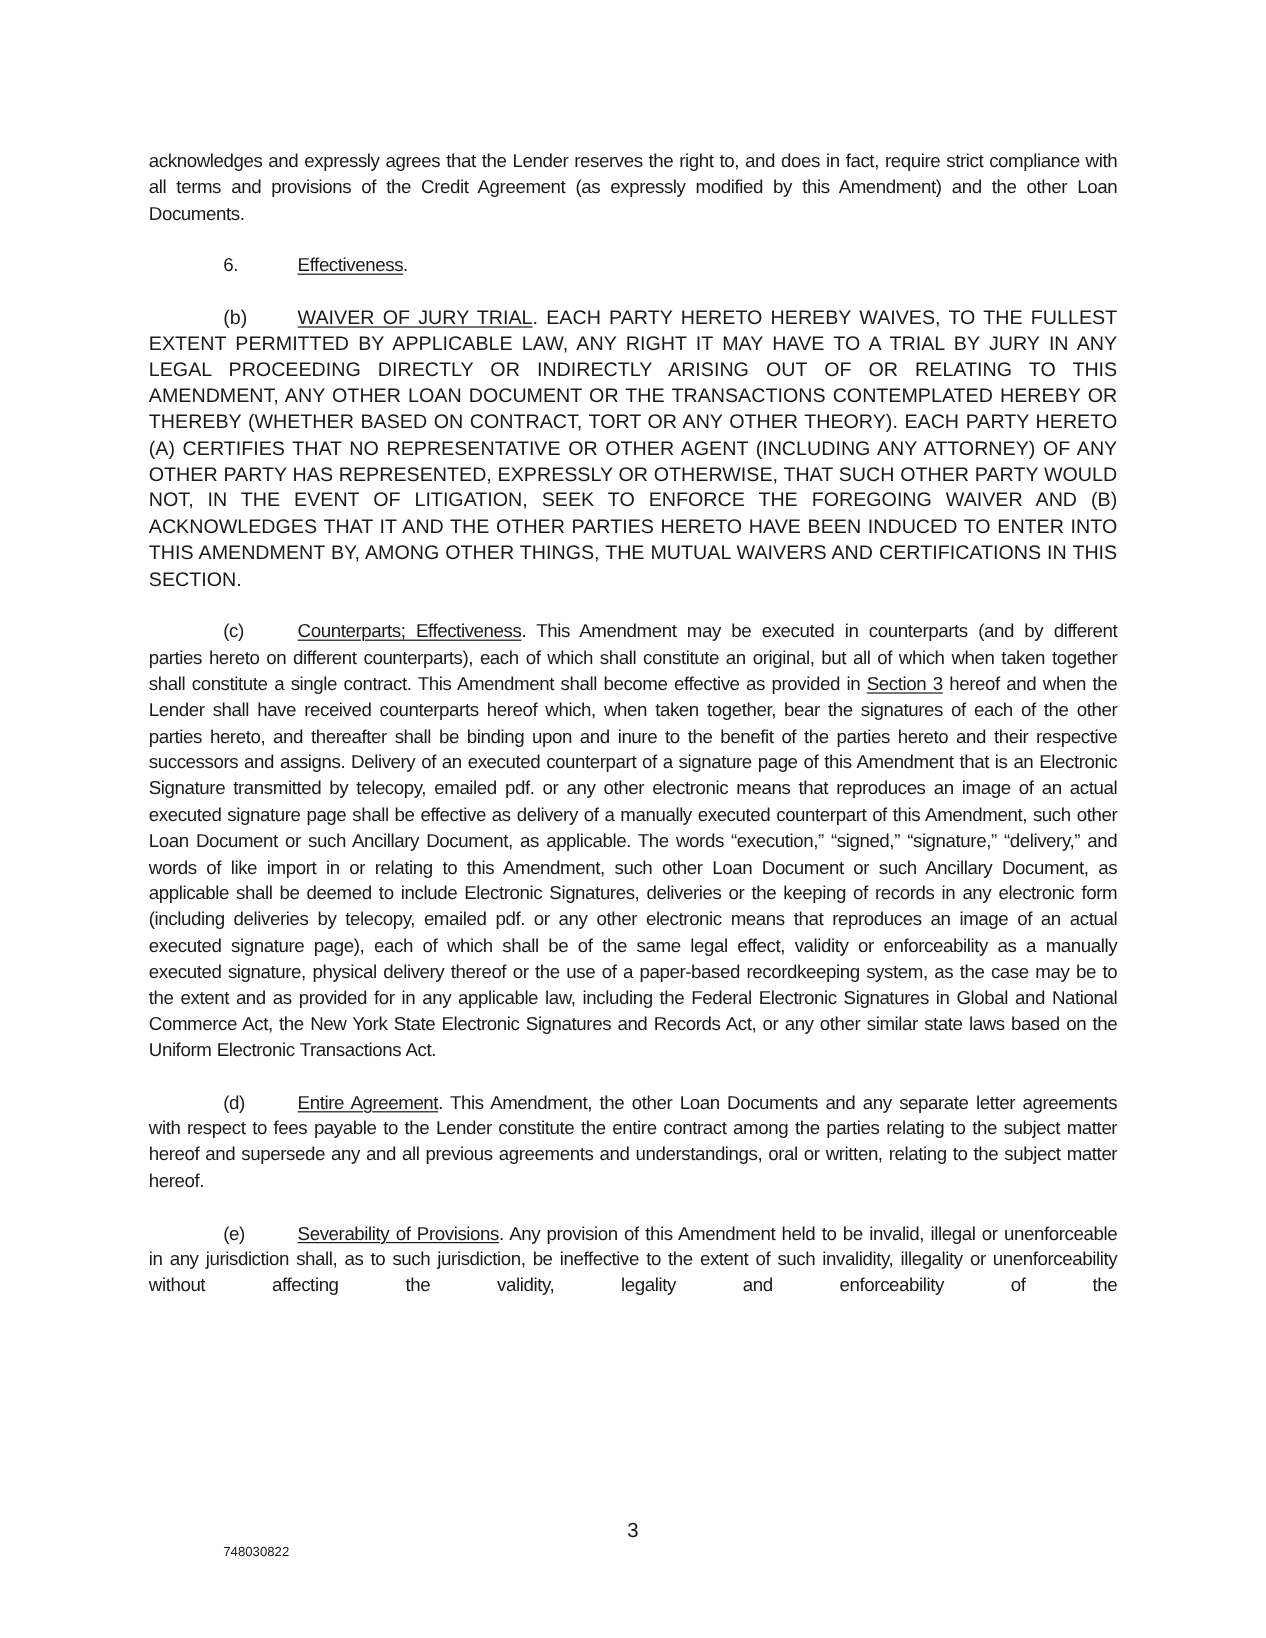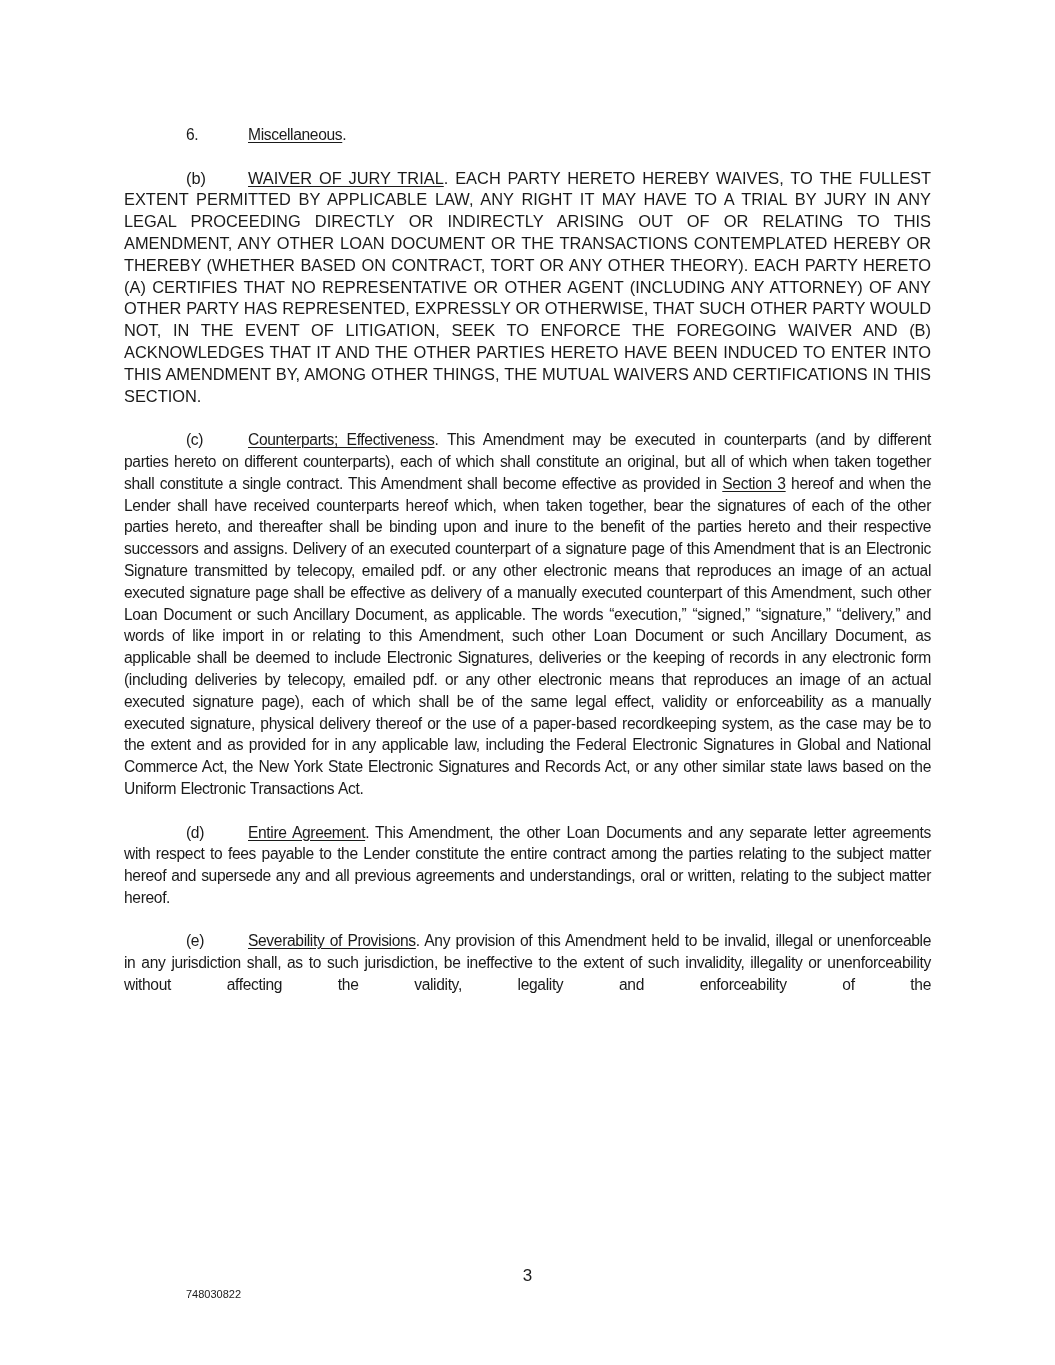"acknowledges and expressly agrees that" p.para { html: none -> <p>acknowledges and expressly agrees that the Lender reserves the right to, and does in fact, require strict compliance with all terms and provisions of the Credit Agreement (as expressly modified by this Amendment) and the other Loan Documents.</p> }
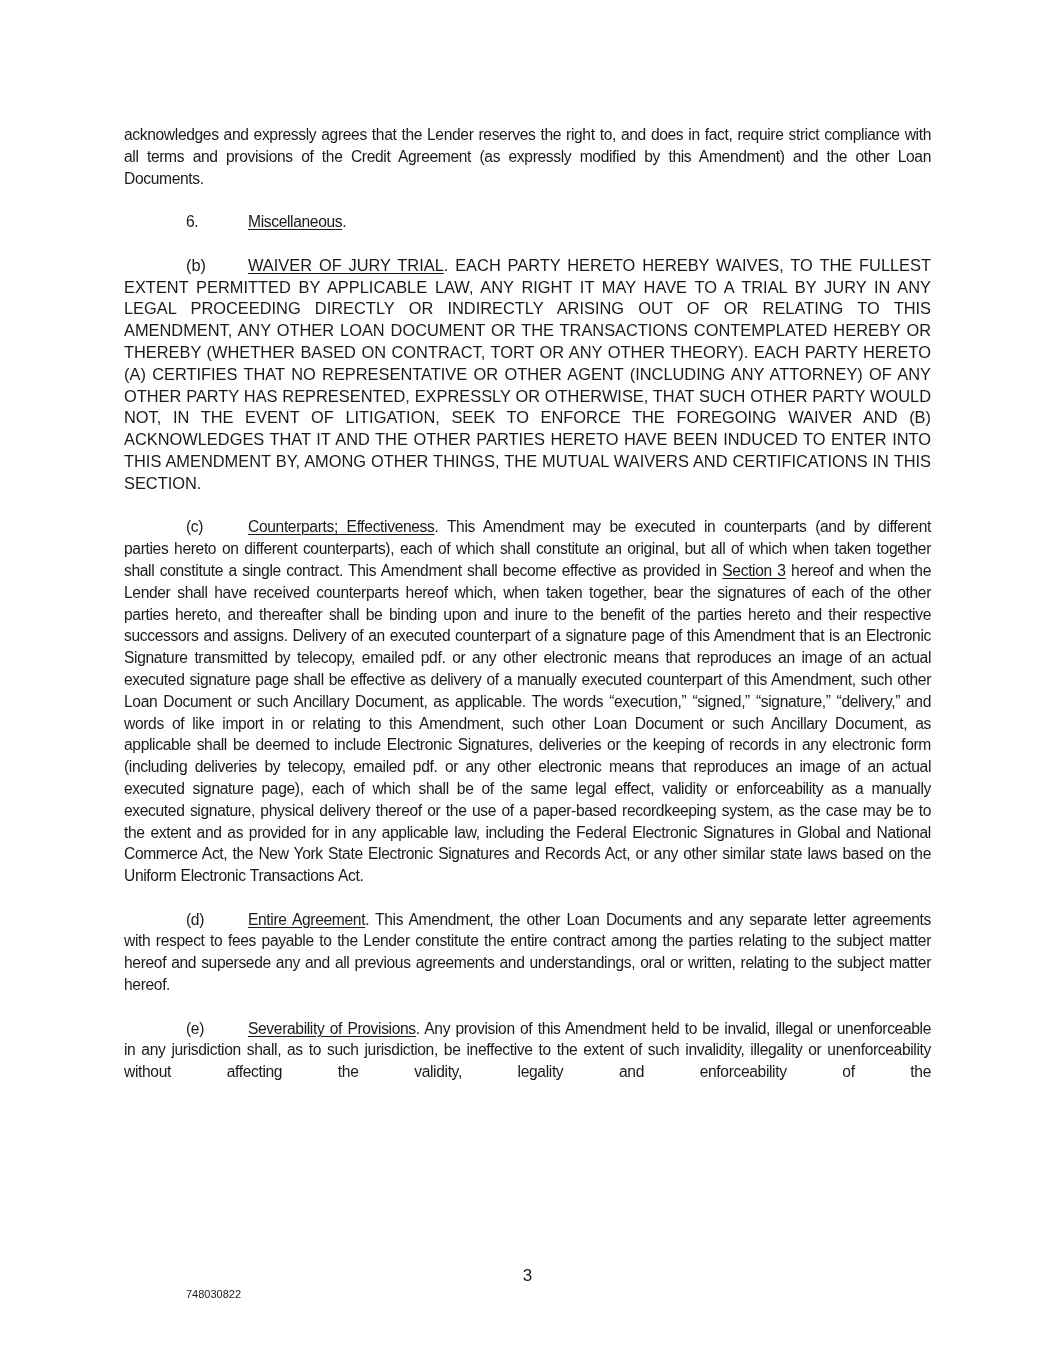"Miscellaneous" span.u { text: Miscellaneous -> Effectiveness }
